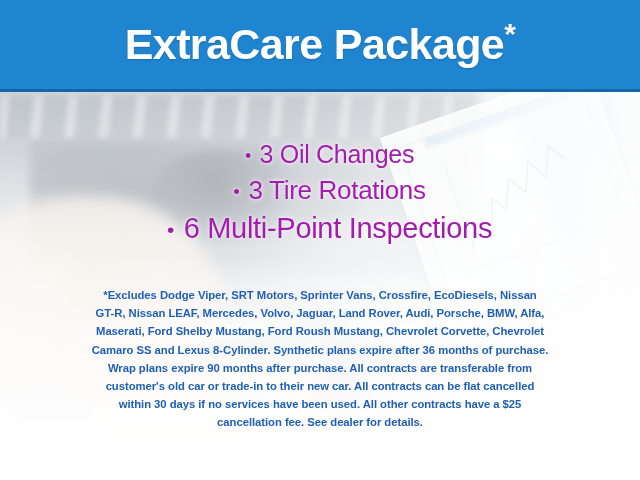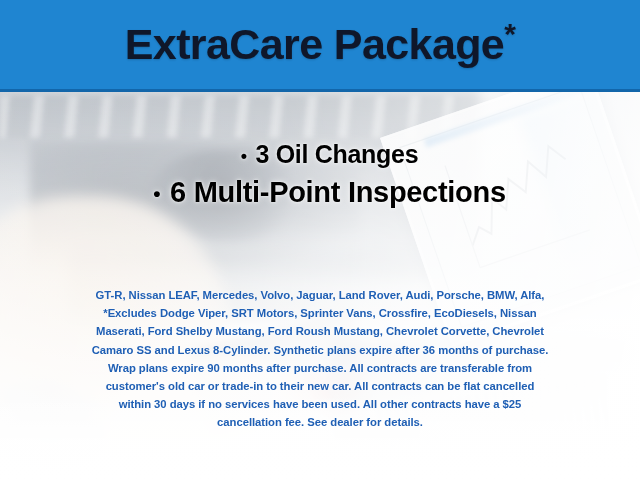"ExtraCare Package*" .header-title { color: #0f172a -> #ffffff }
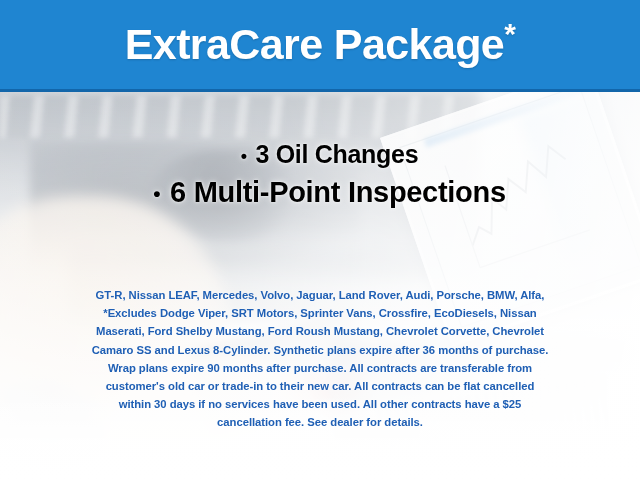"• 3 Oil Changes" .bullet-line { color: #000000 -> #a21caf; font-weight: bold -> normal }
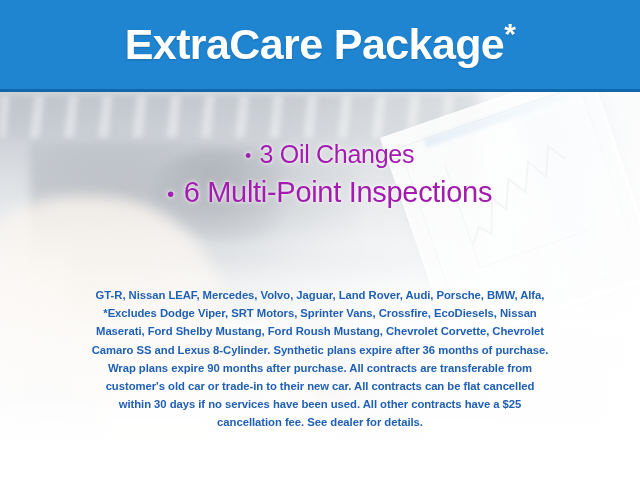"• 3 Tire Rotations" div.bullet-line { html: none -> <div><span>•</span> <span>3 Tire Rotations</span></div> }
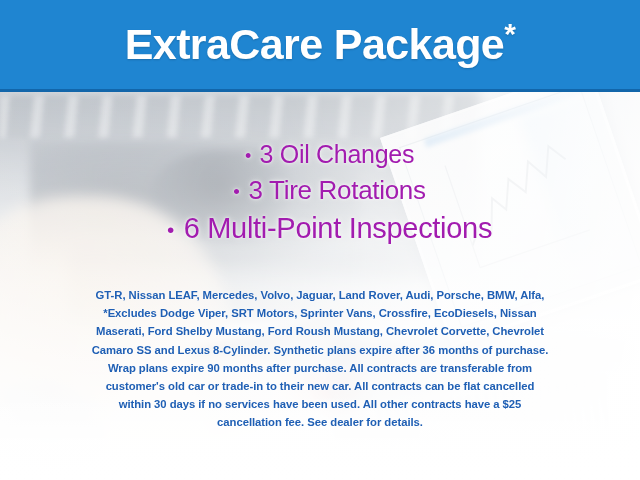"GT-R, Nissan LEAF, Mercedes, Volvo," p { order: before "*Excludes Dodge Viper, SRT Motors," -> after "*Excludes Dodge Viper, SRT Motors," }
